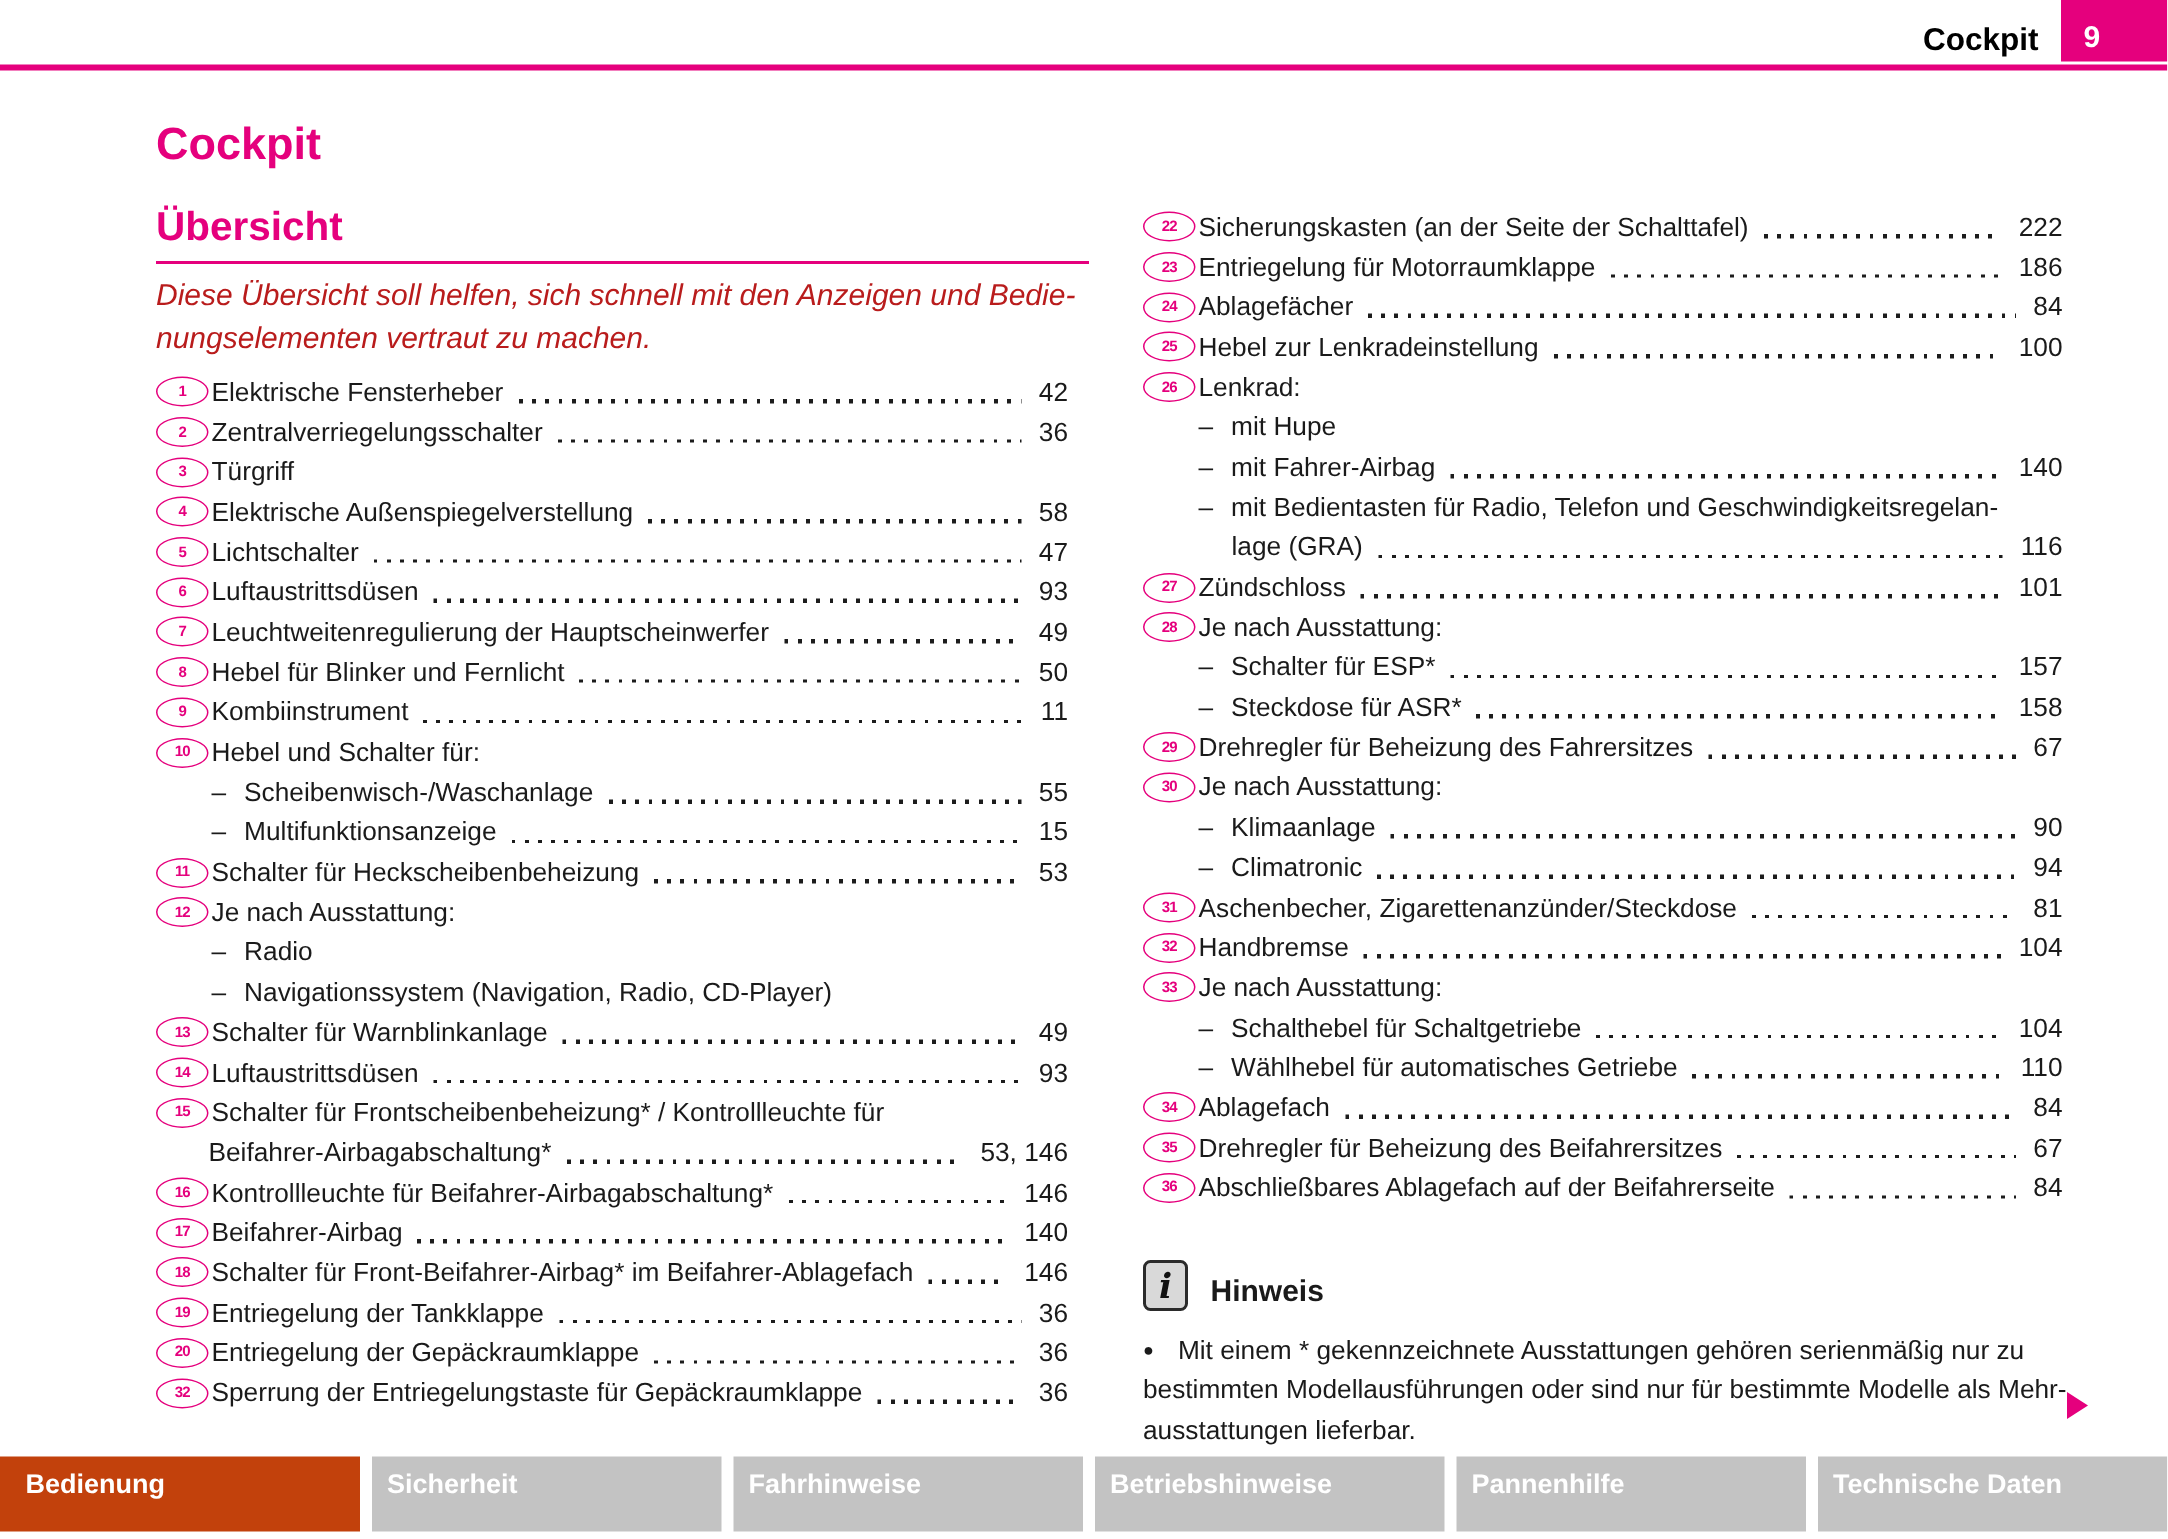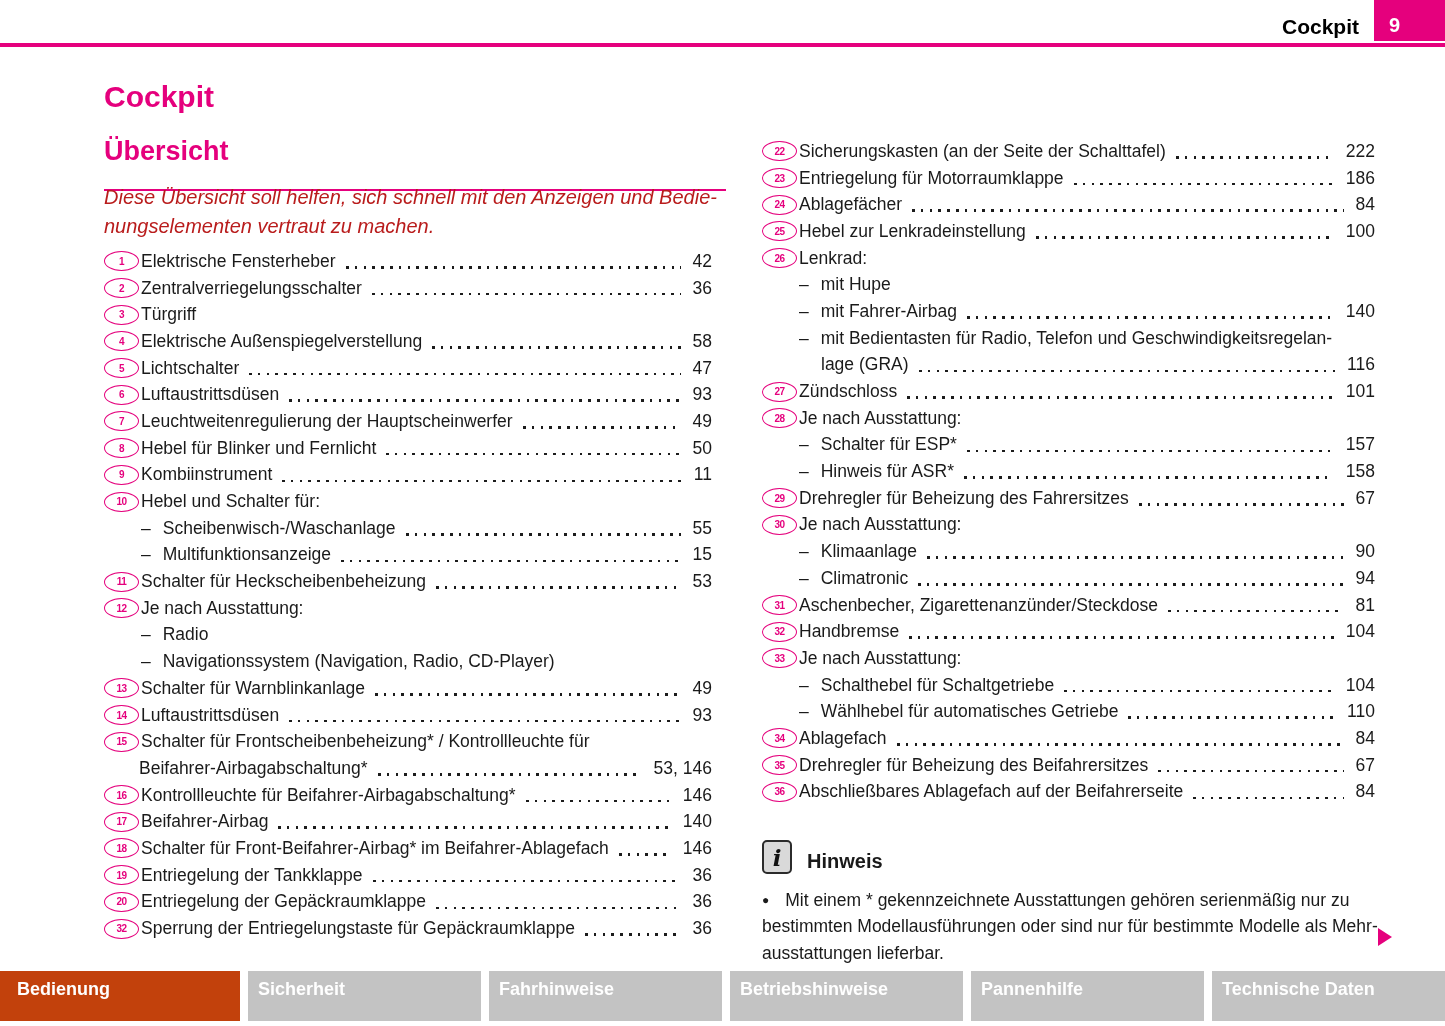"Übersicht" .section-title { padding-bottom: 22px -> 7px }
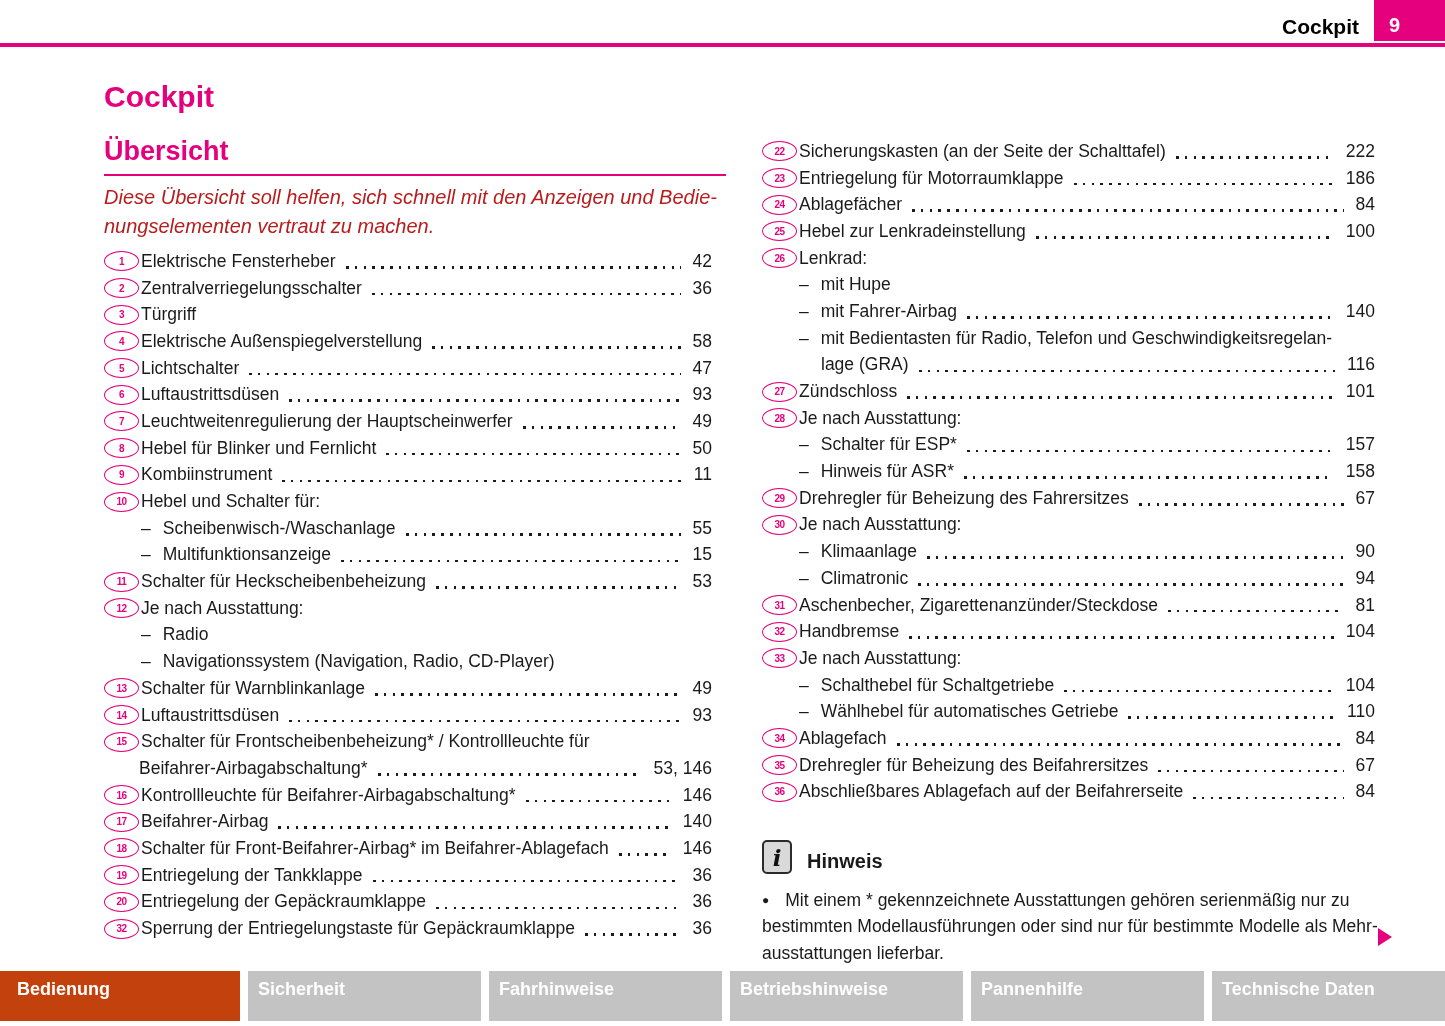"Hinweis für ASR*" span.txt { text: Hinweis -> Steckdose }
